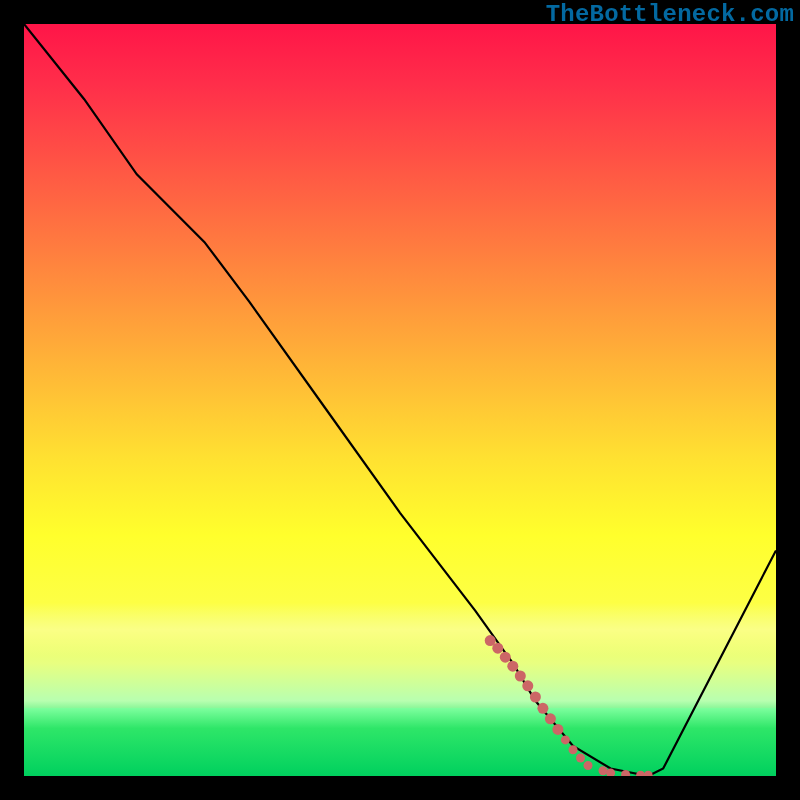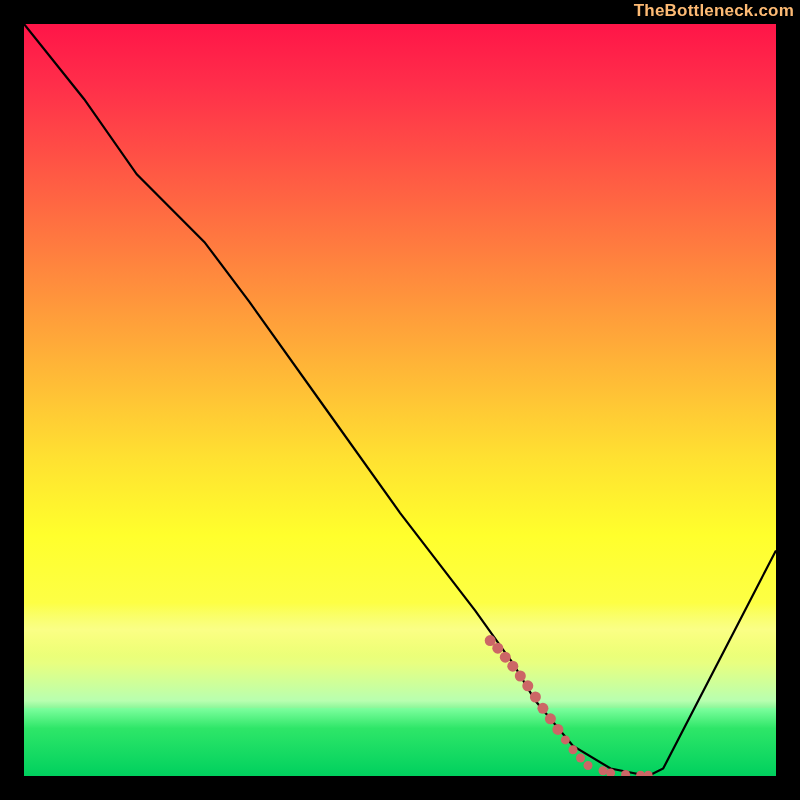"TheBottleneck.com" .watermark { color: #fdba74 -> #0369a1; font-family: none -> Liberation Mono, monospace; font-size: 17px -> 24px }
